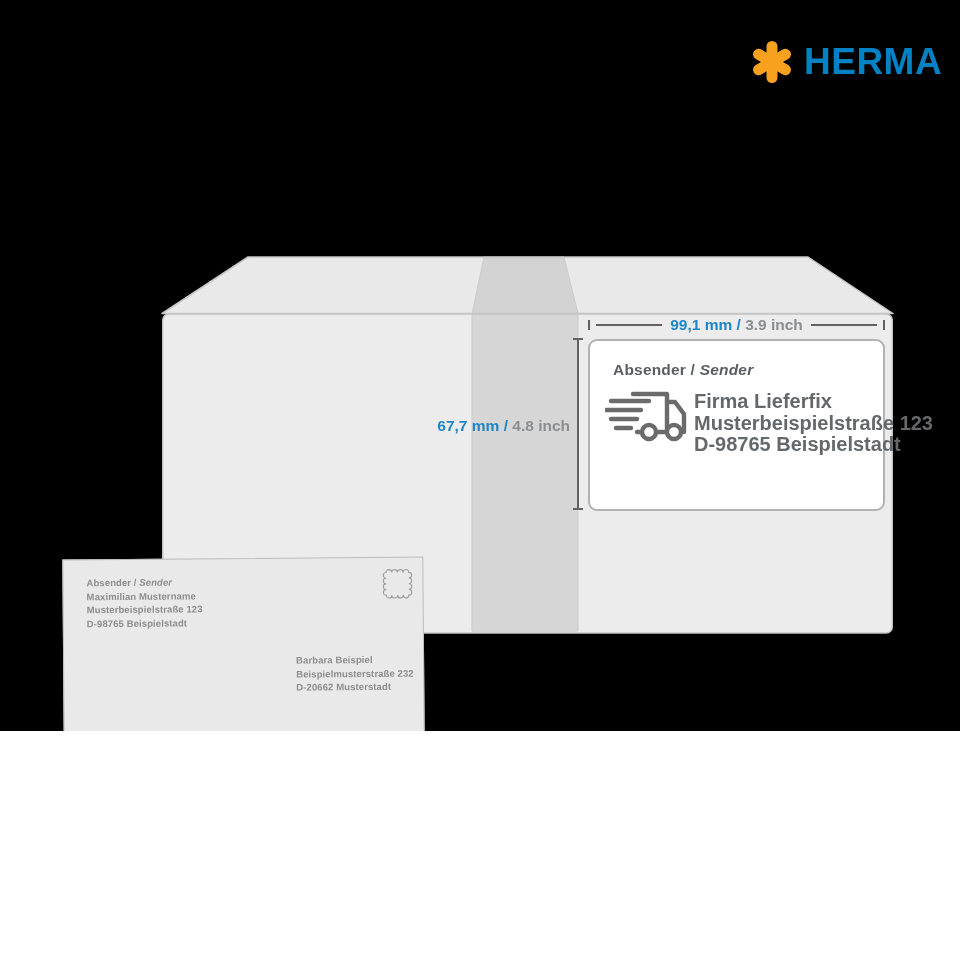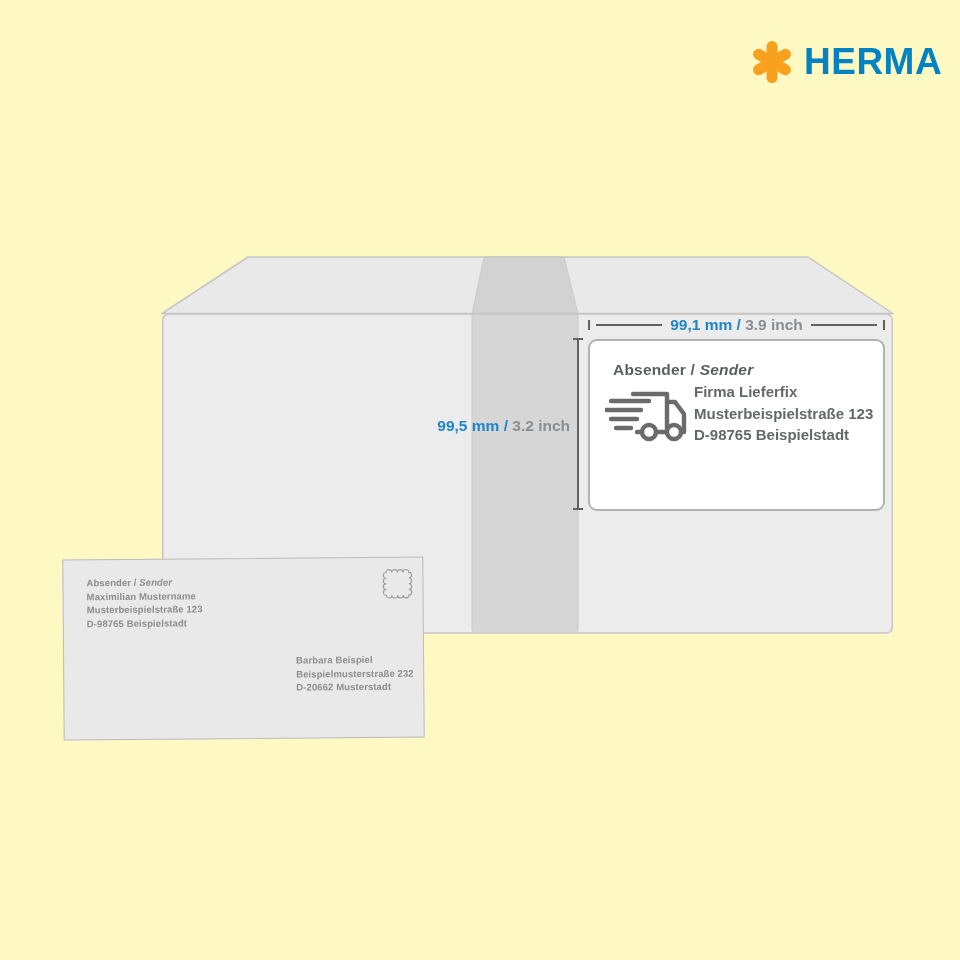"HERMA" .stage { background: #fef9c3 -> #000000; height: 960px -> 731px }
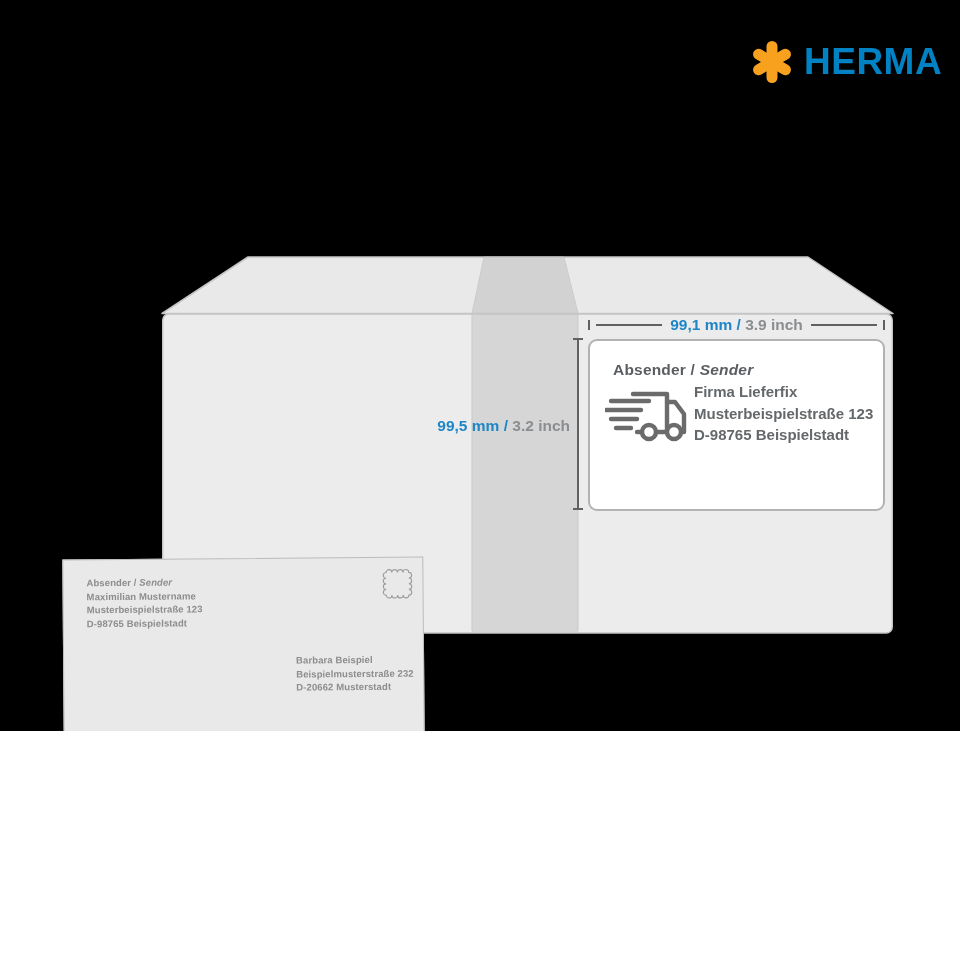"Firma Lieferfix" .label-address { font-size: 15px -> 20px; top: 40px -> 50px }
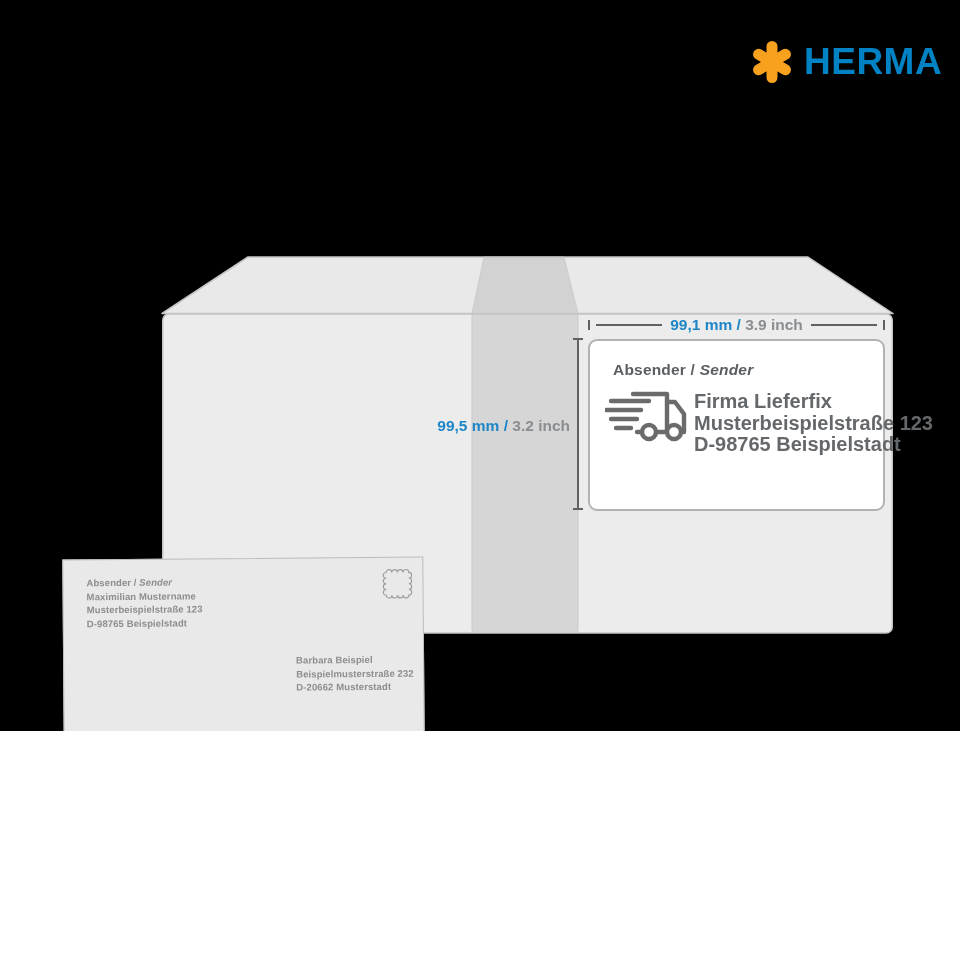"99,5 mm /" span.dim-blue { text: 99,5 -> 67,7 }
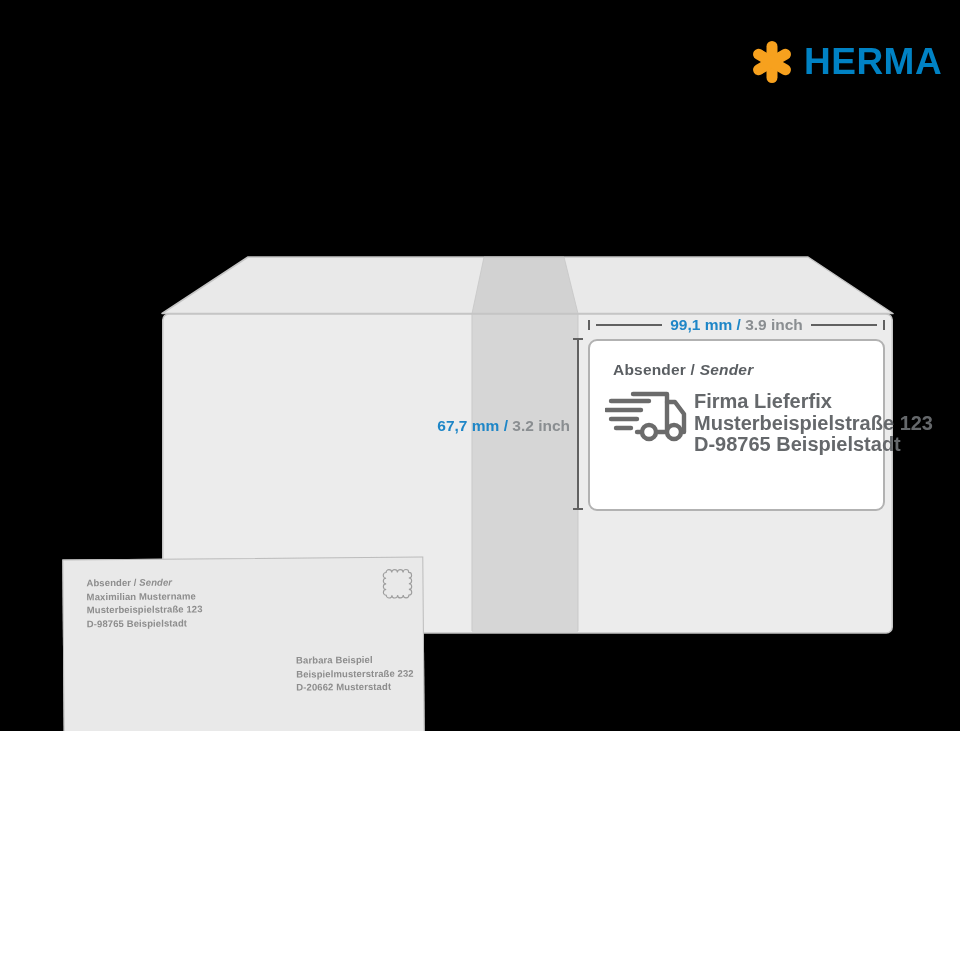"3.2 inch" span.dim-gray { text: 3.2 -> 4.8 }
